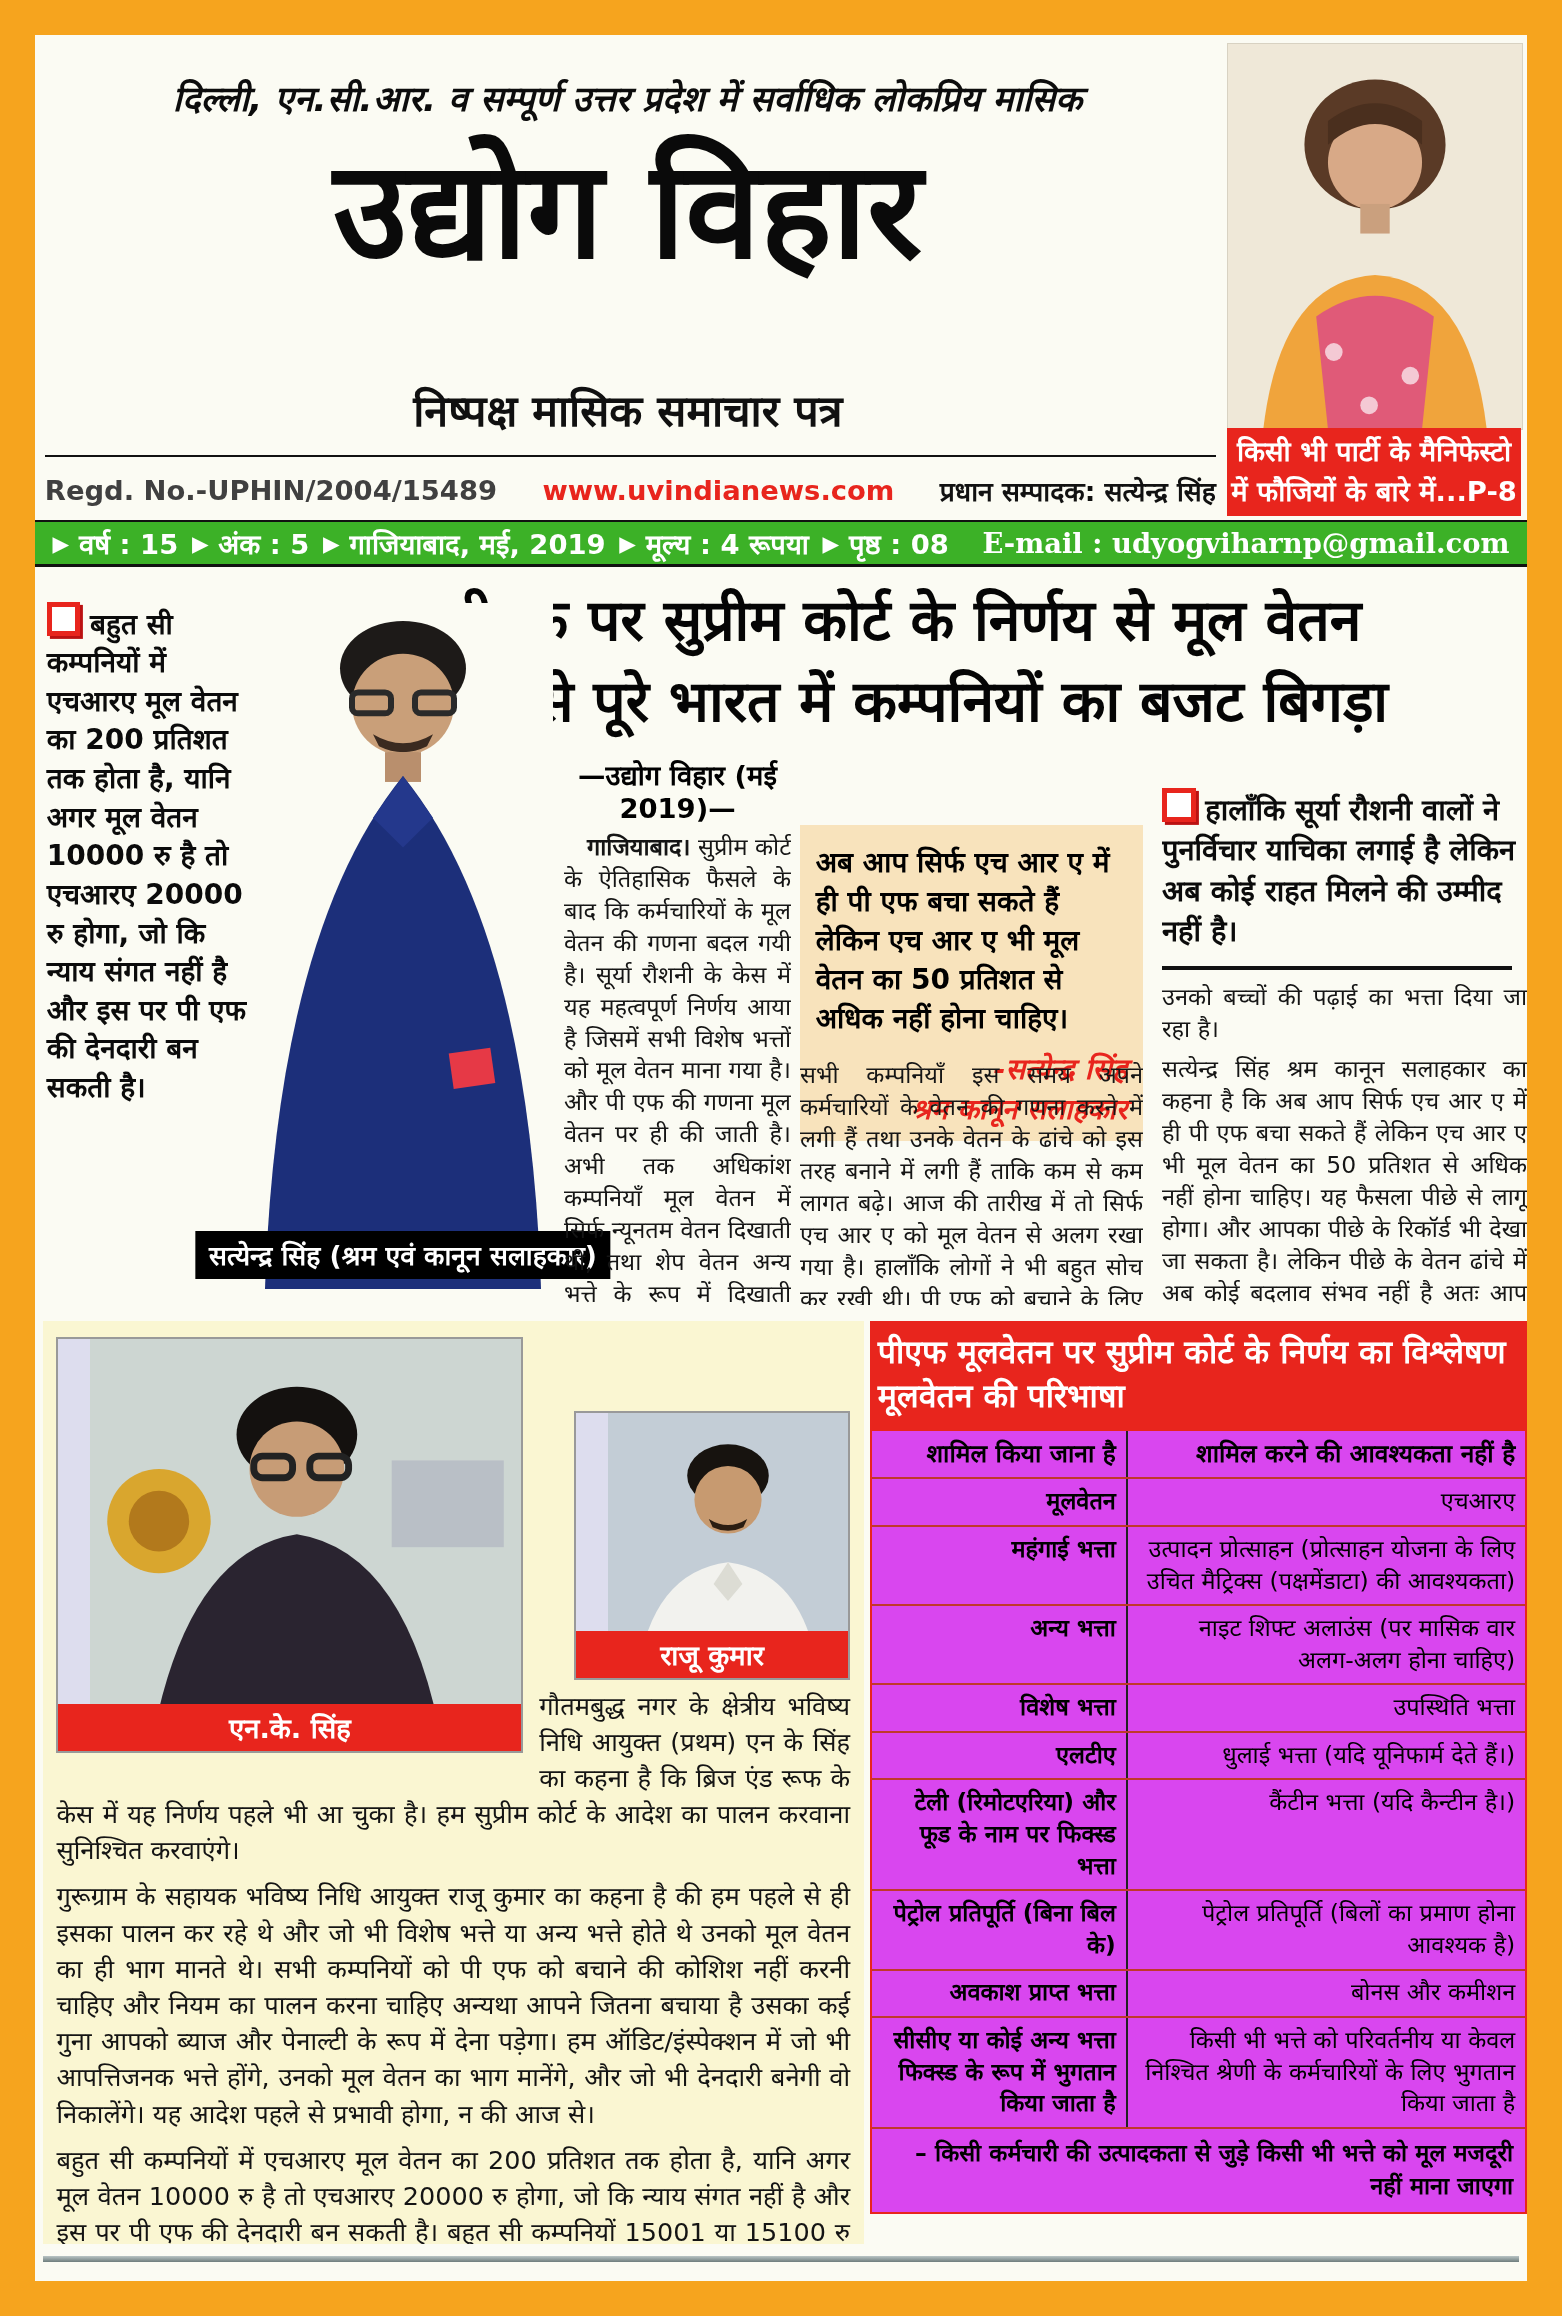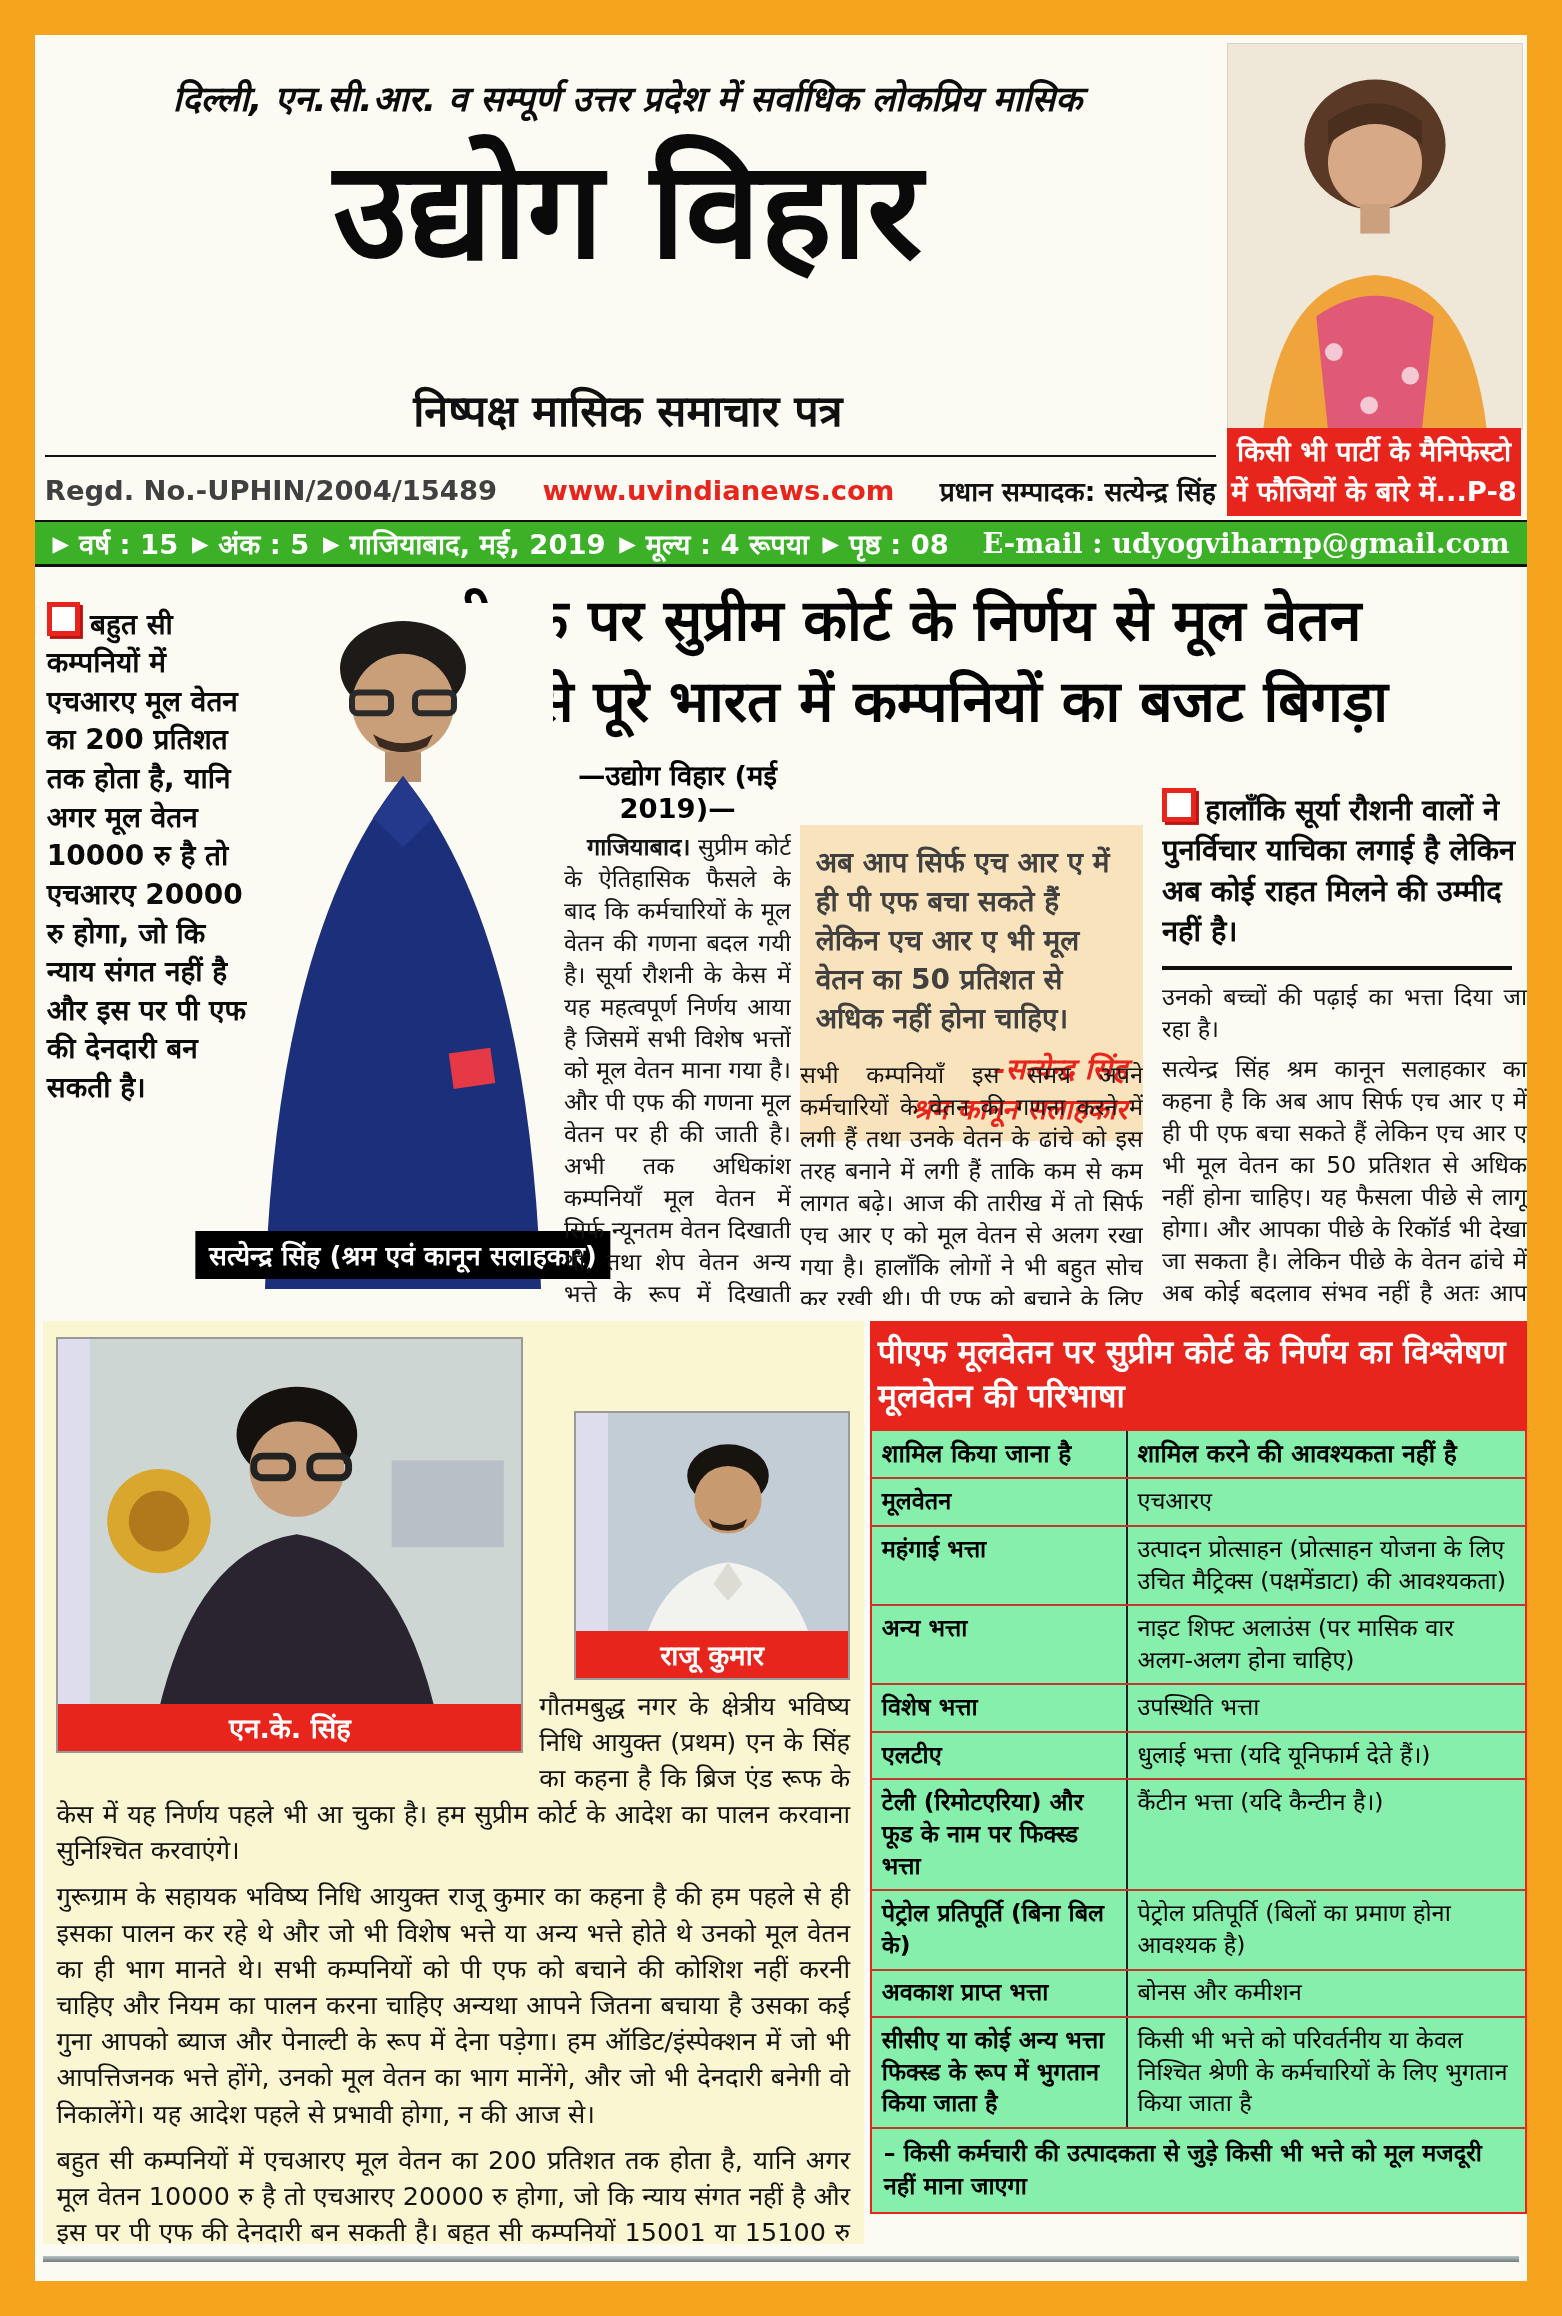"अब आप सिर्फ एच आर" .quotebox .q { color: #404040 -> #000000 }
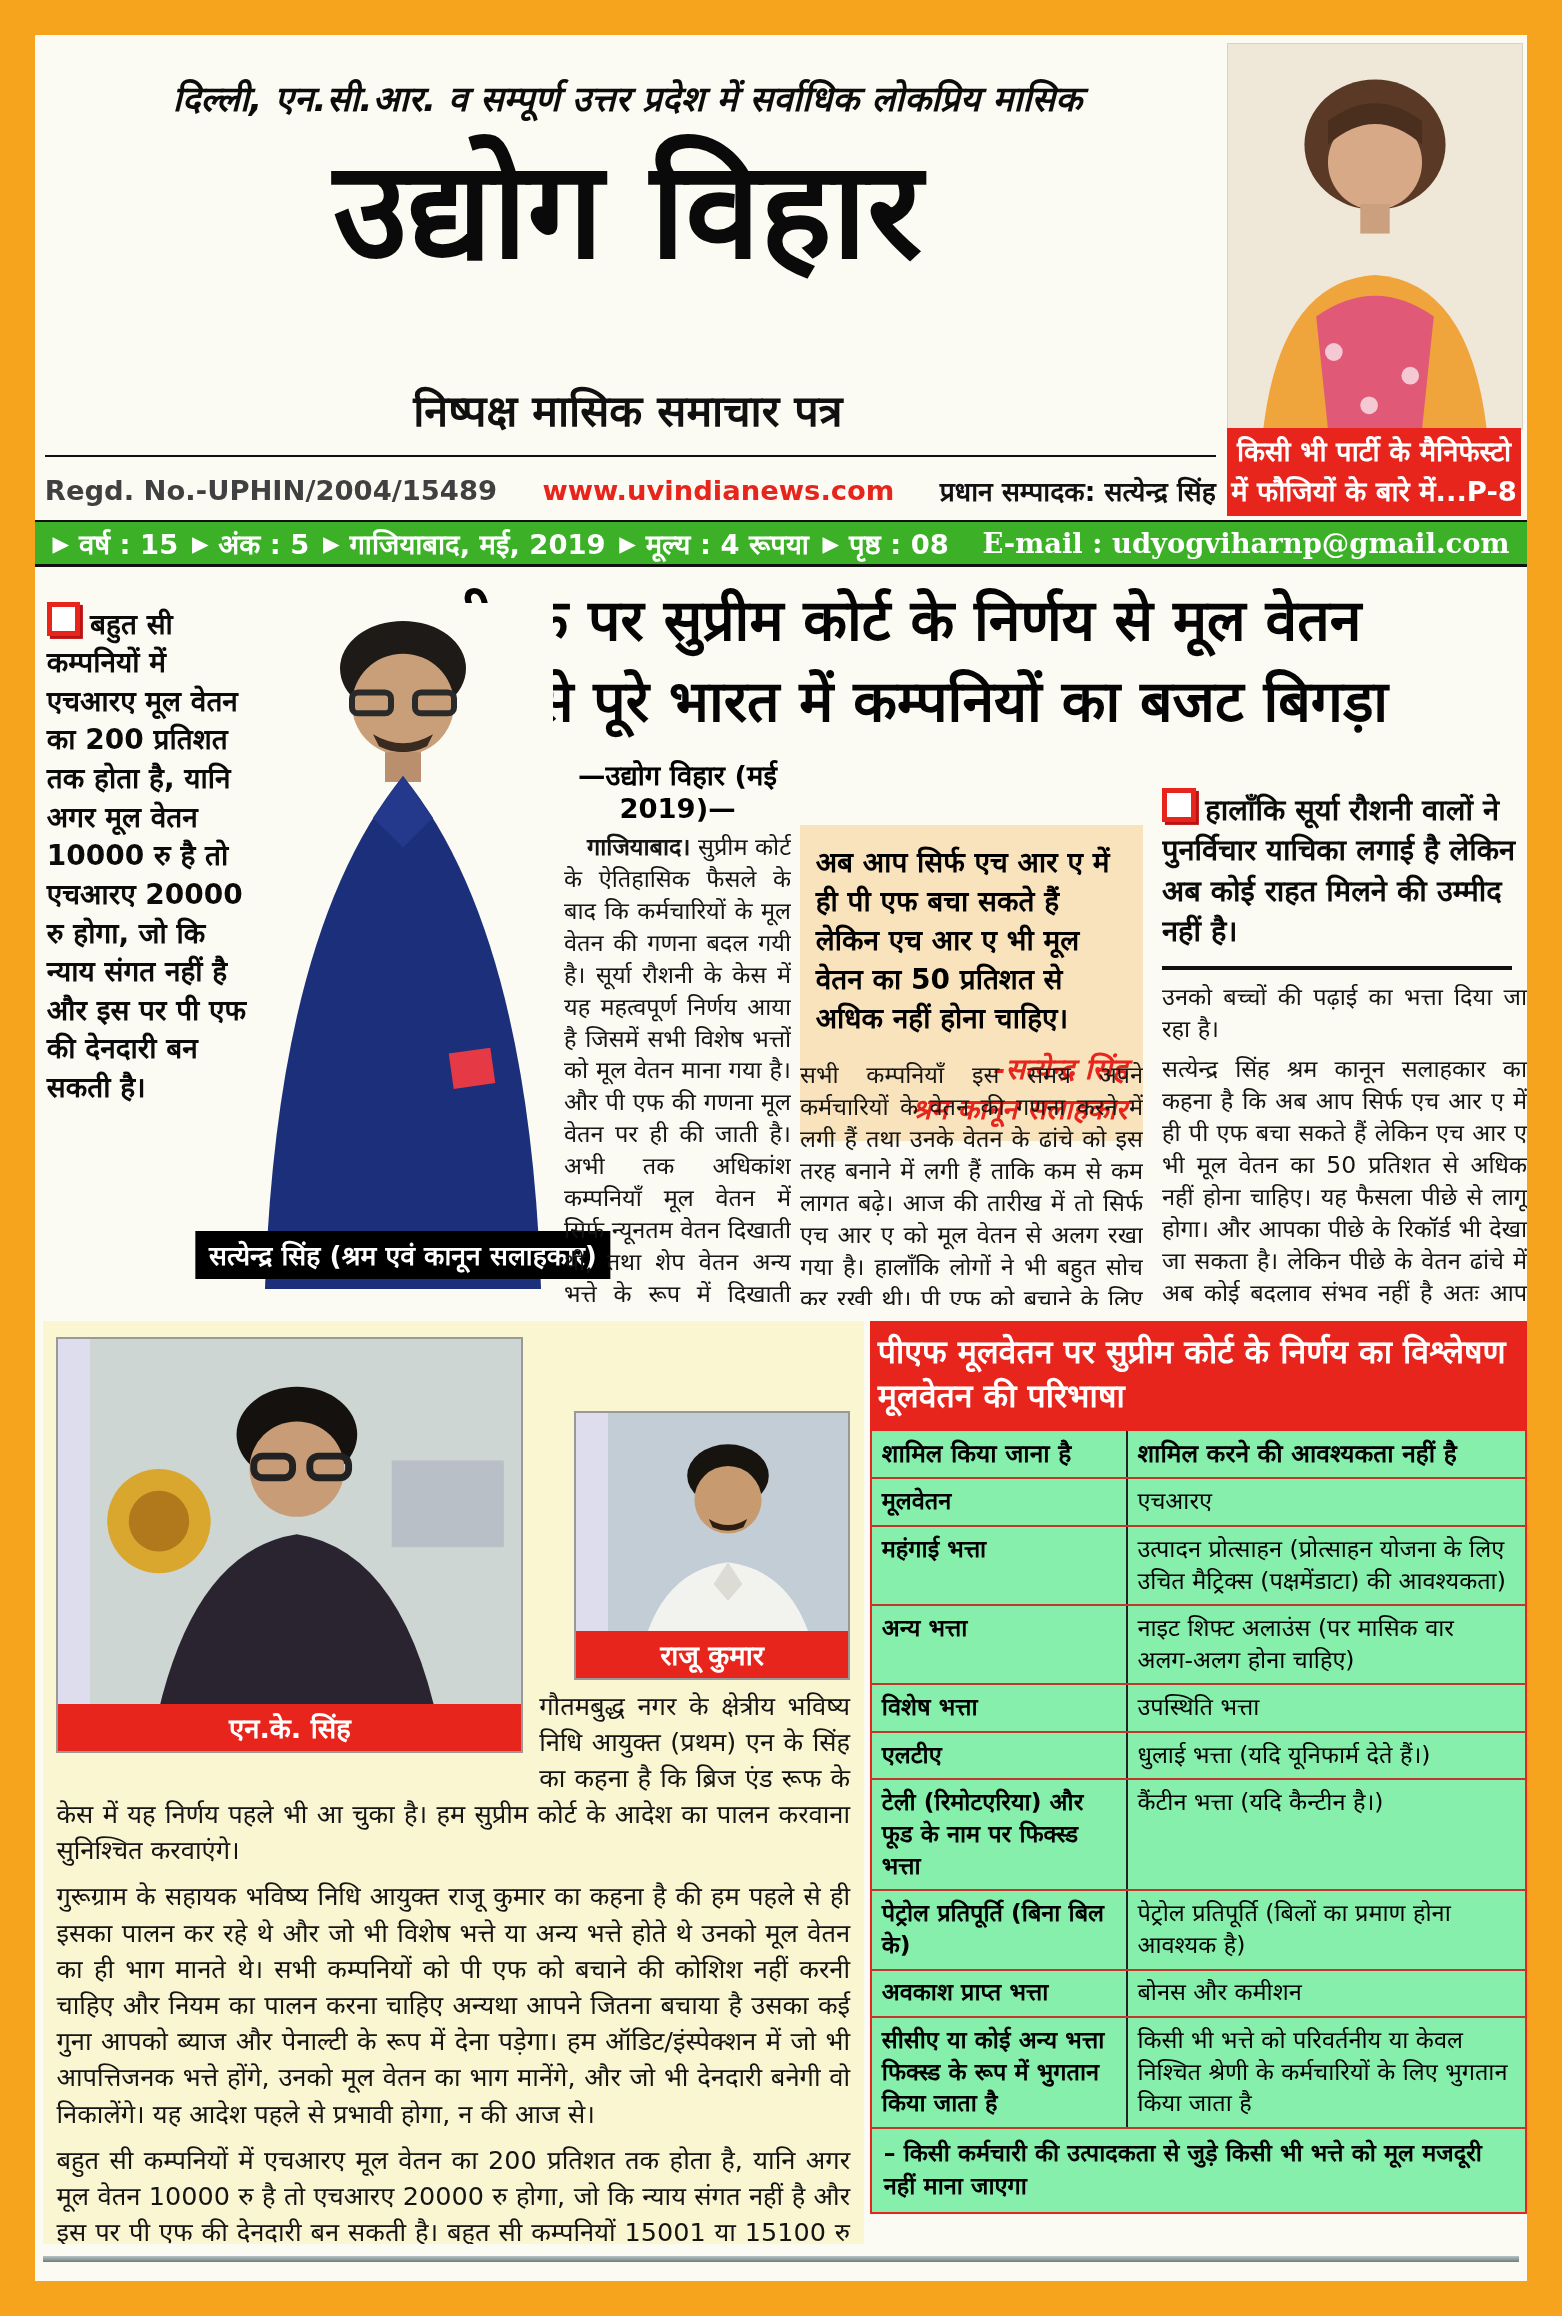"शामिल किया जाना है" .an-box { background: #86efac -> #d946ef; text-align: none -> right }
